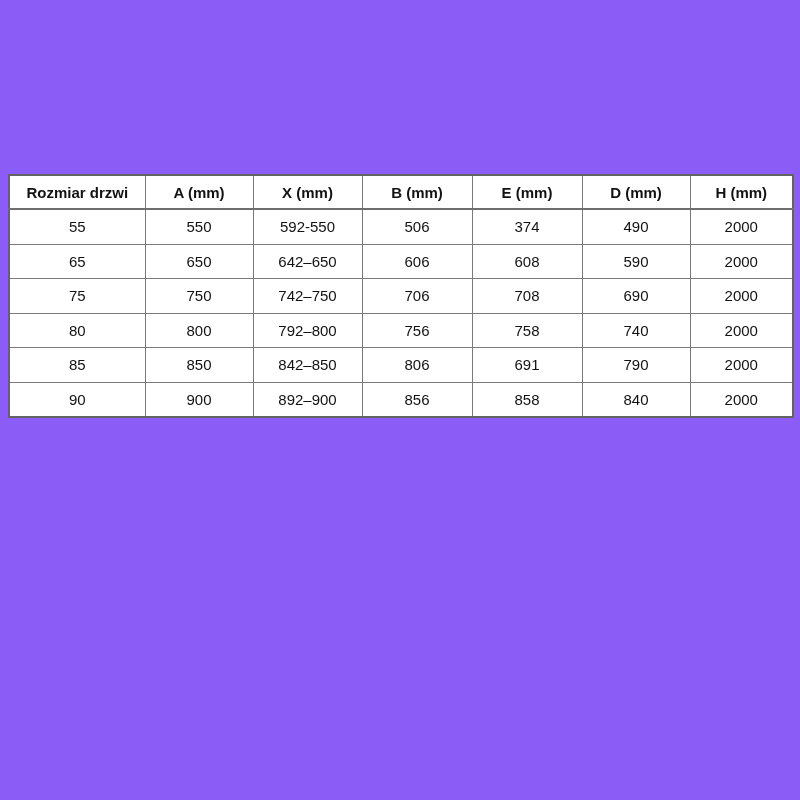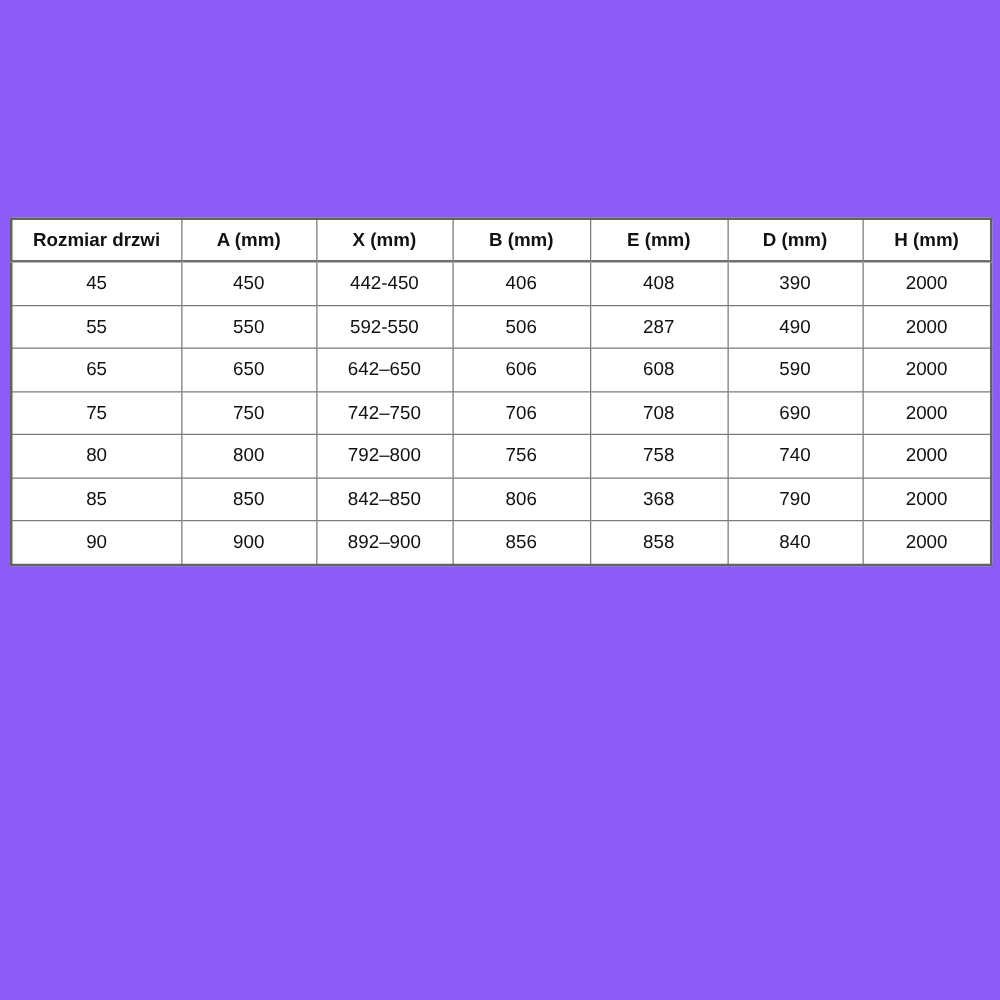"45" tr { html: <tr> <td>45</td> <td>450</td> <td>442-450</td> <td>406</td> <td>408</td> <td>390</td> <td>2000</td> </tr> -> none }
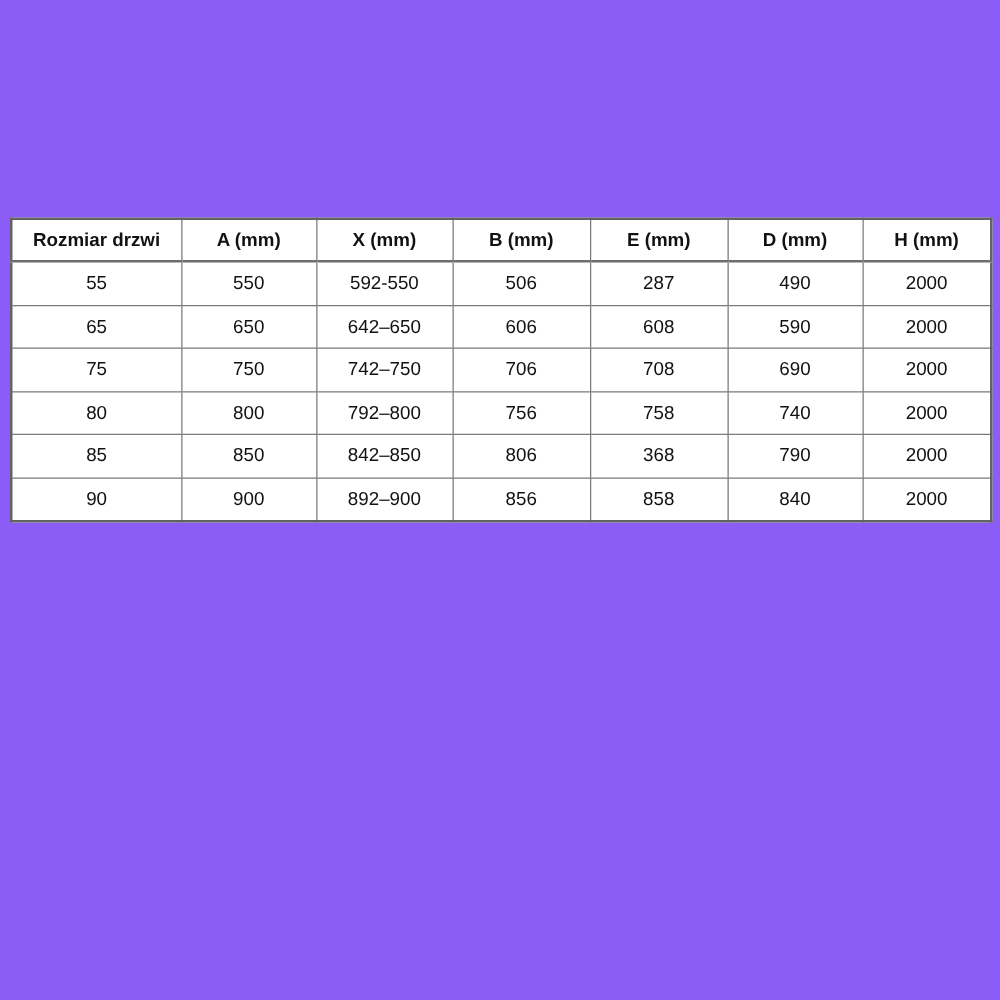"287" td { text: 287 -> 374 }
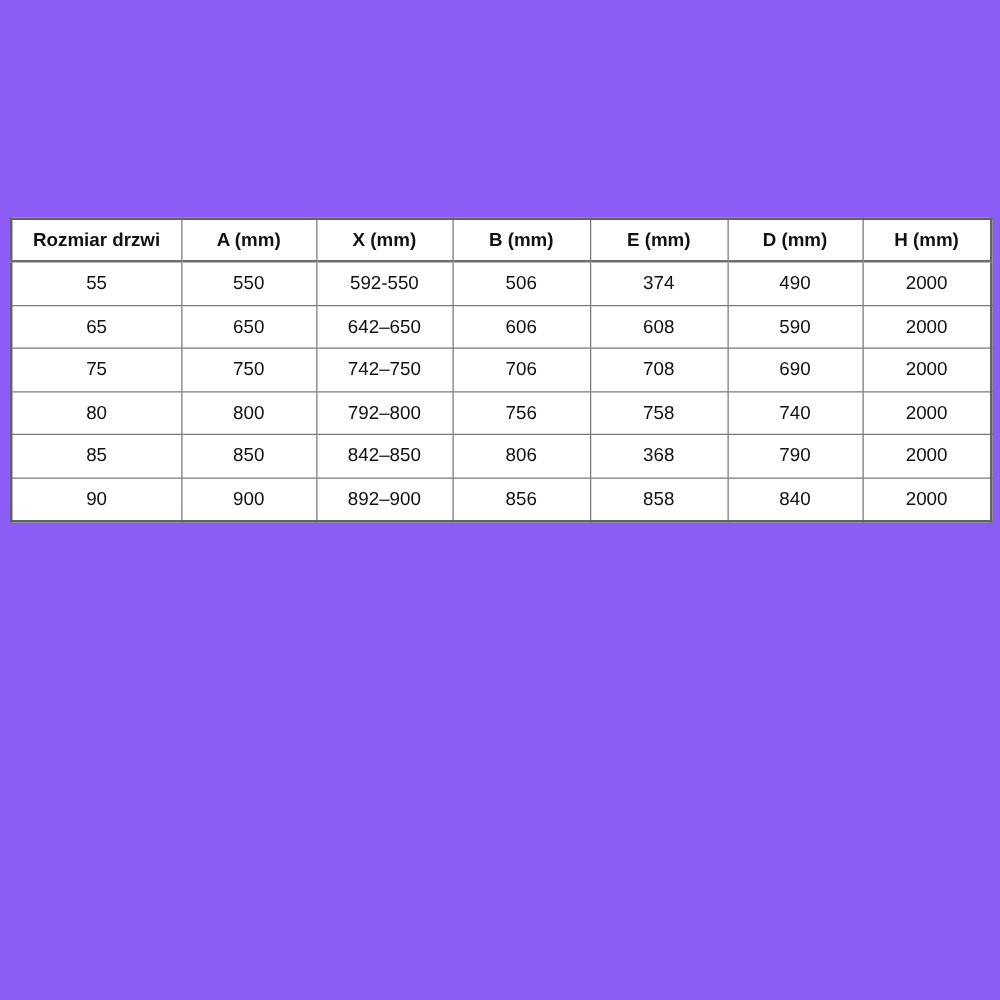"368" td { text: 368 -> 691 }
